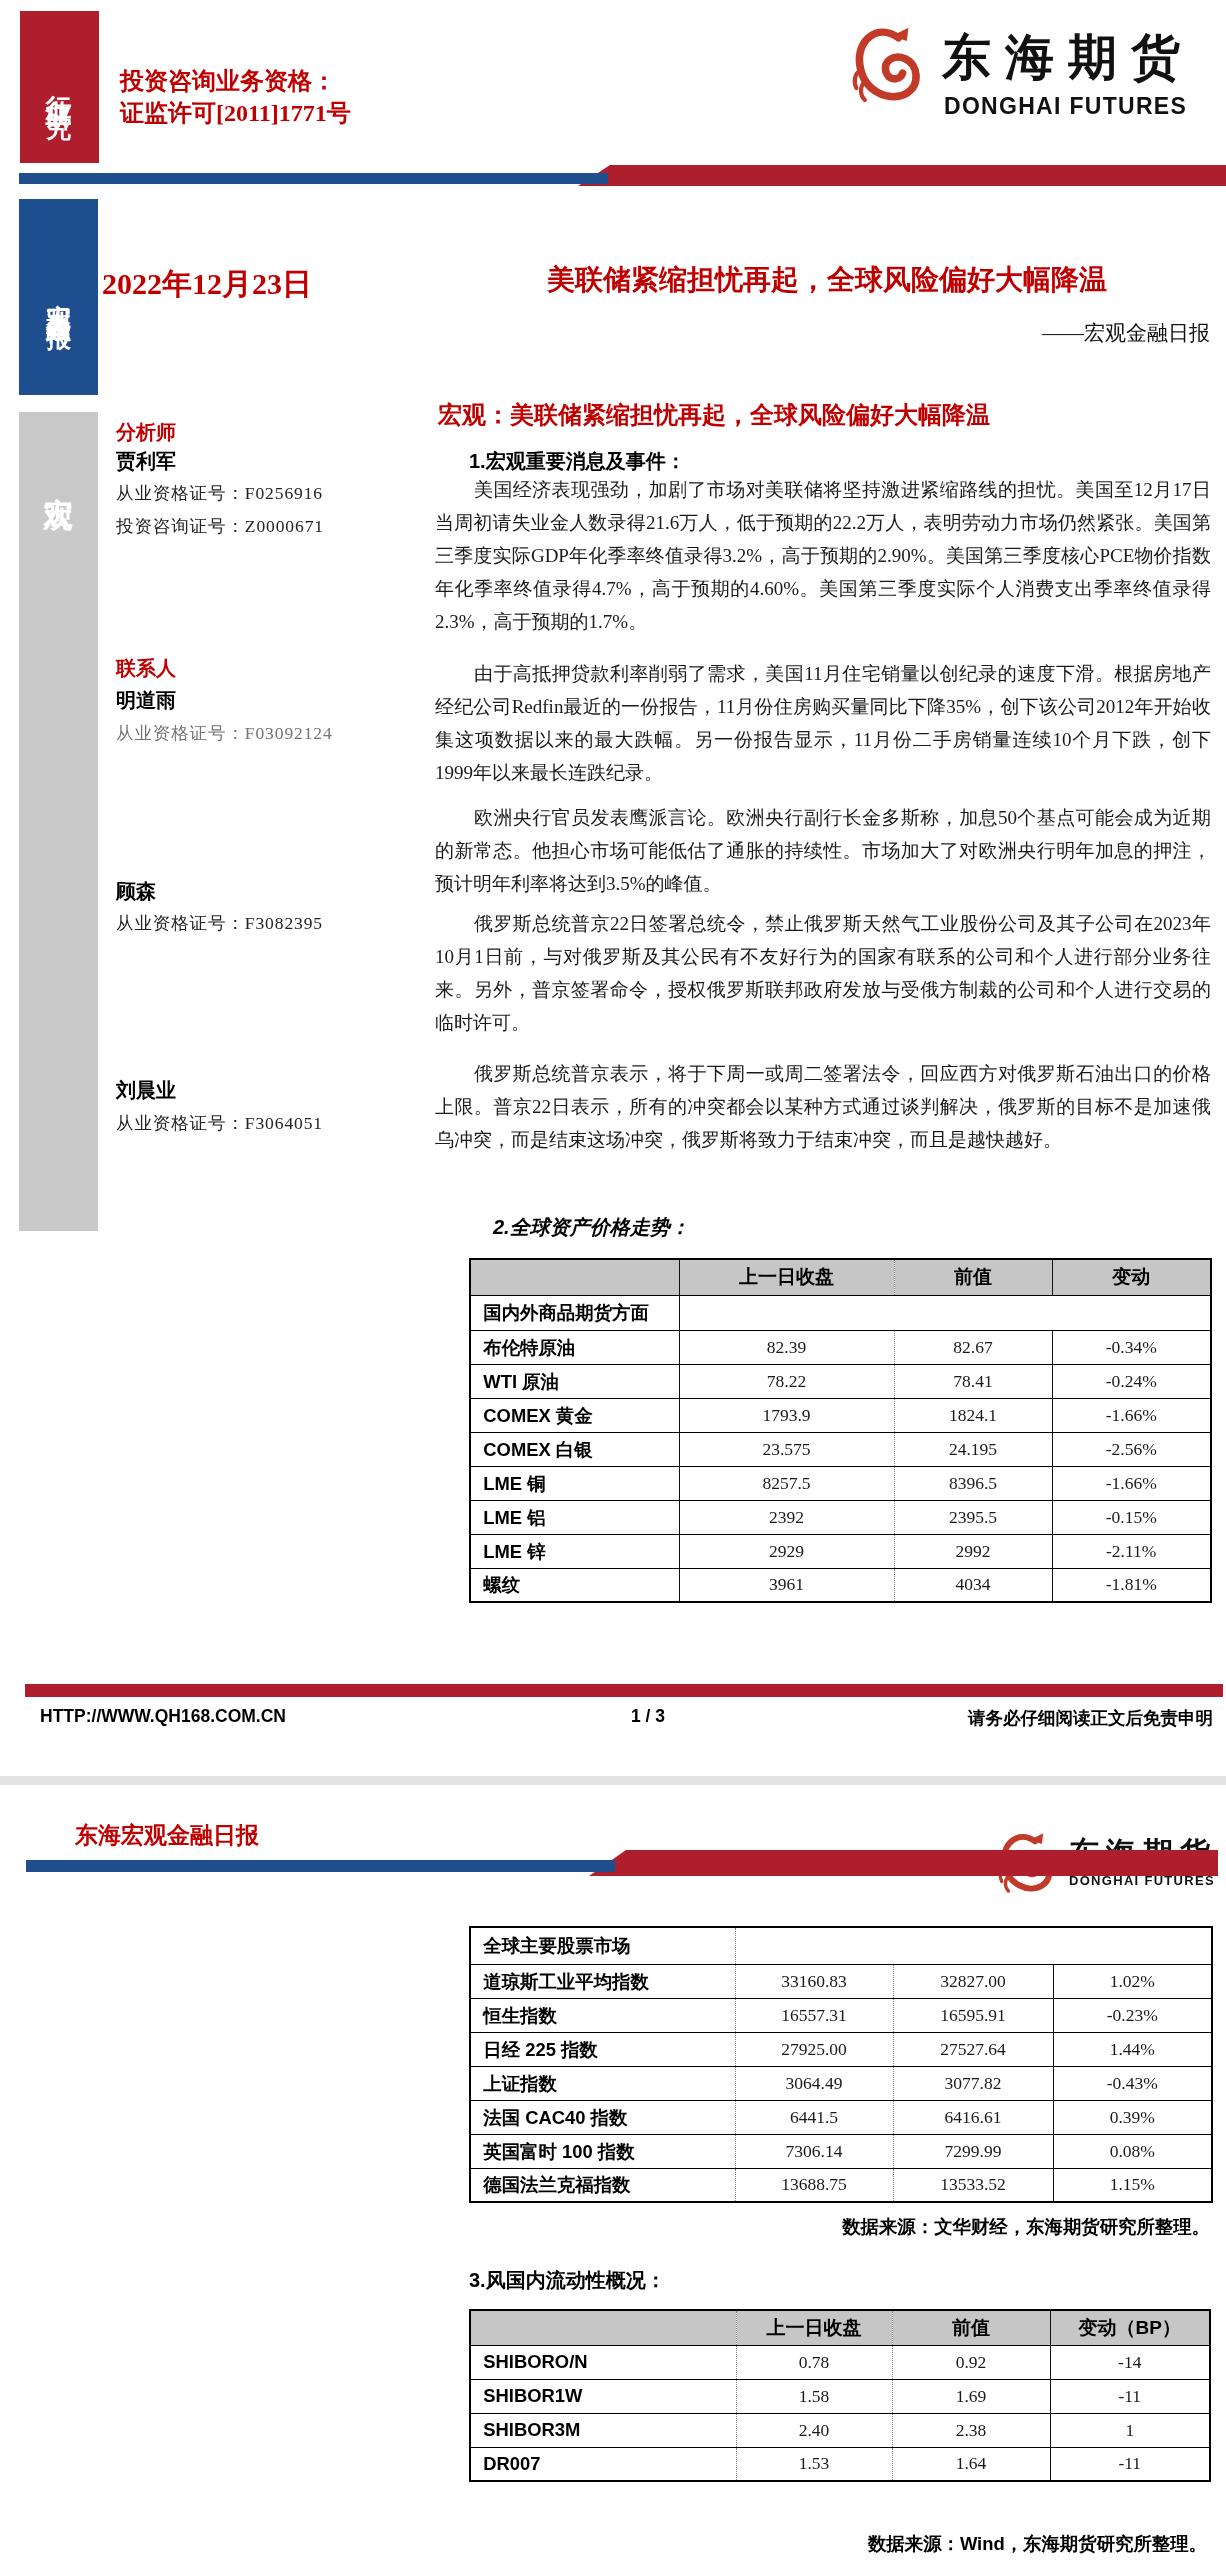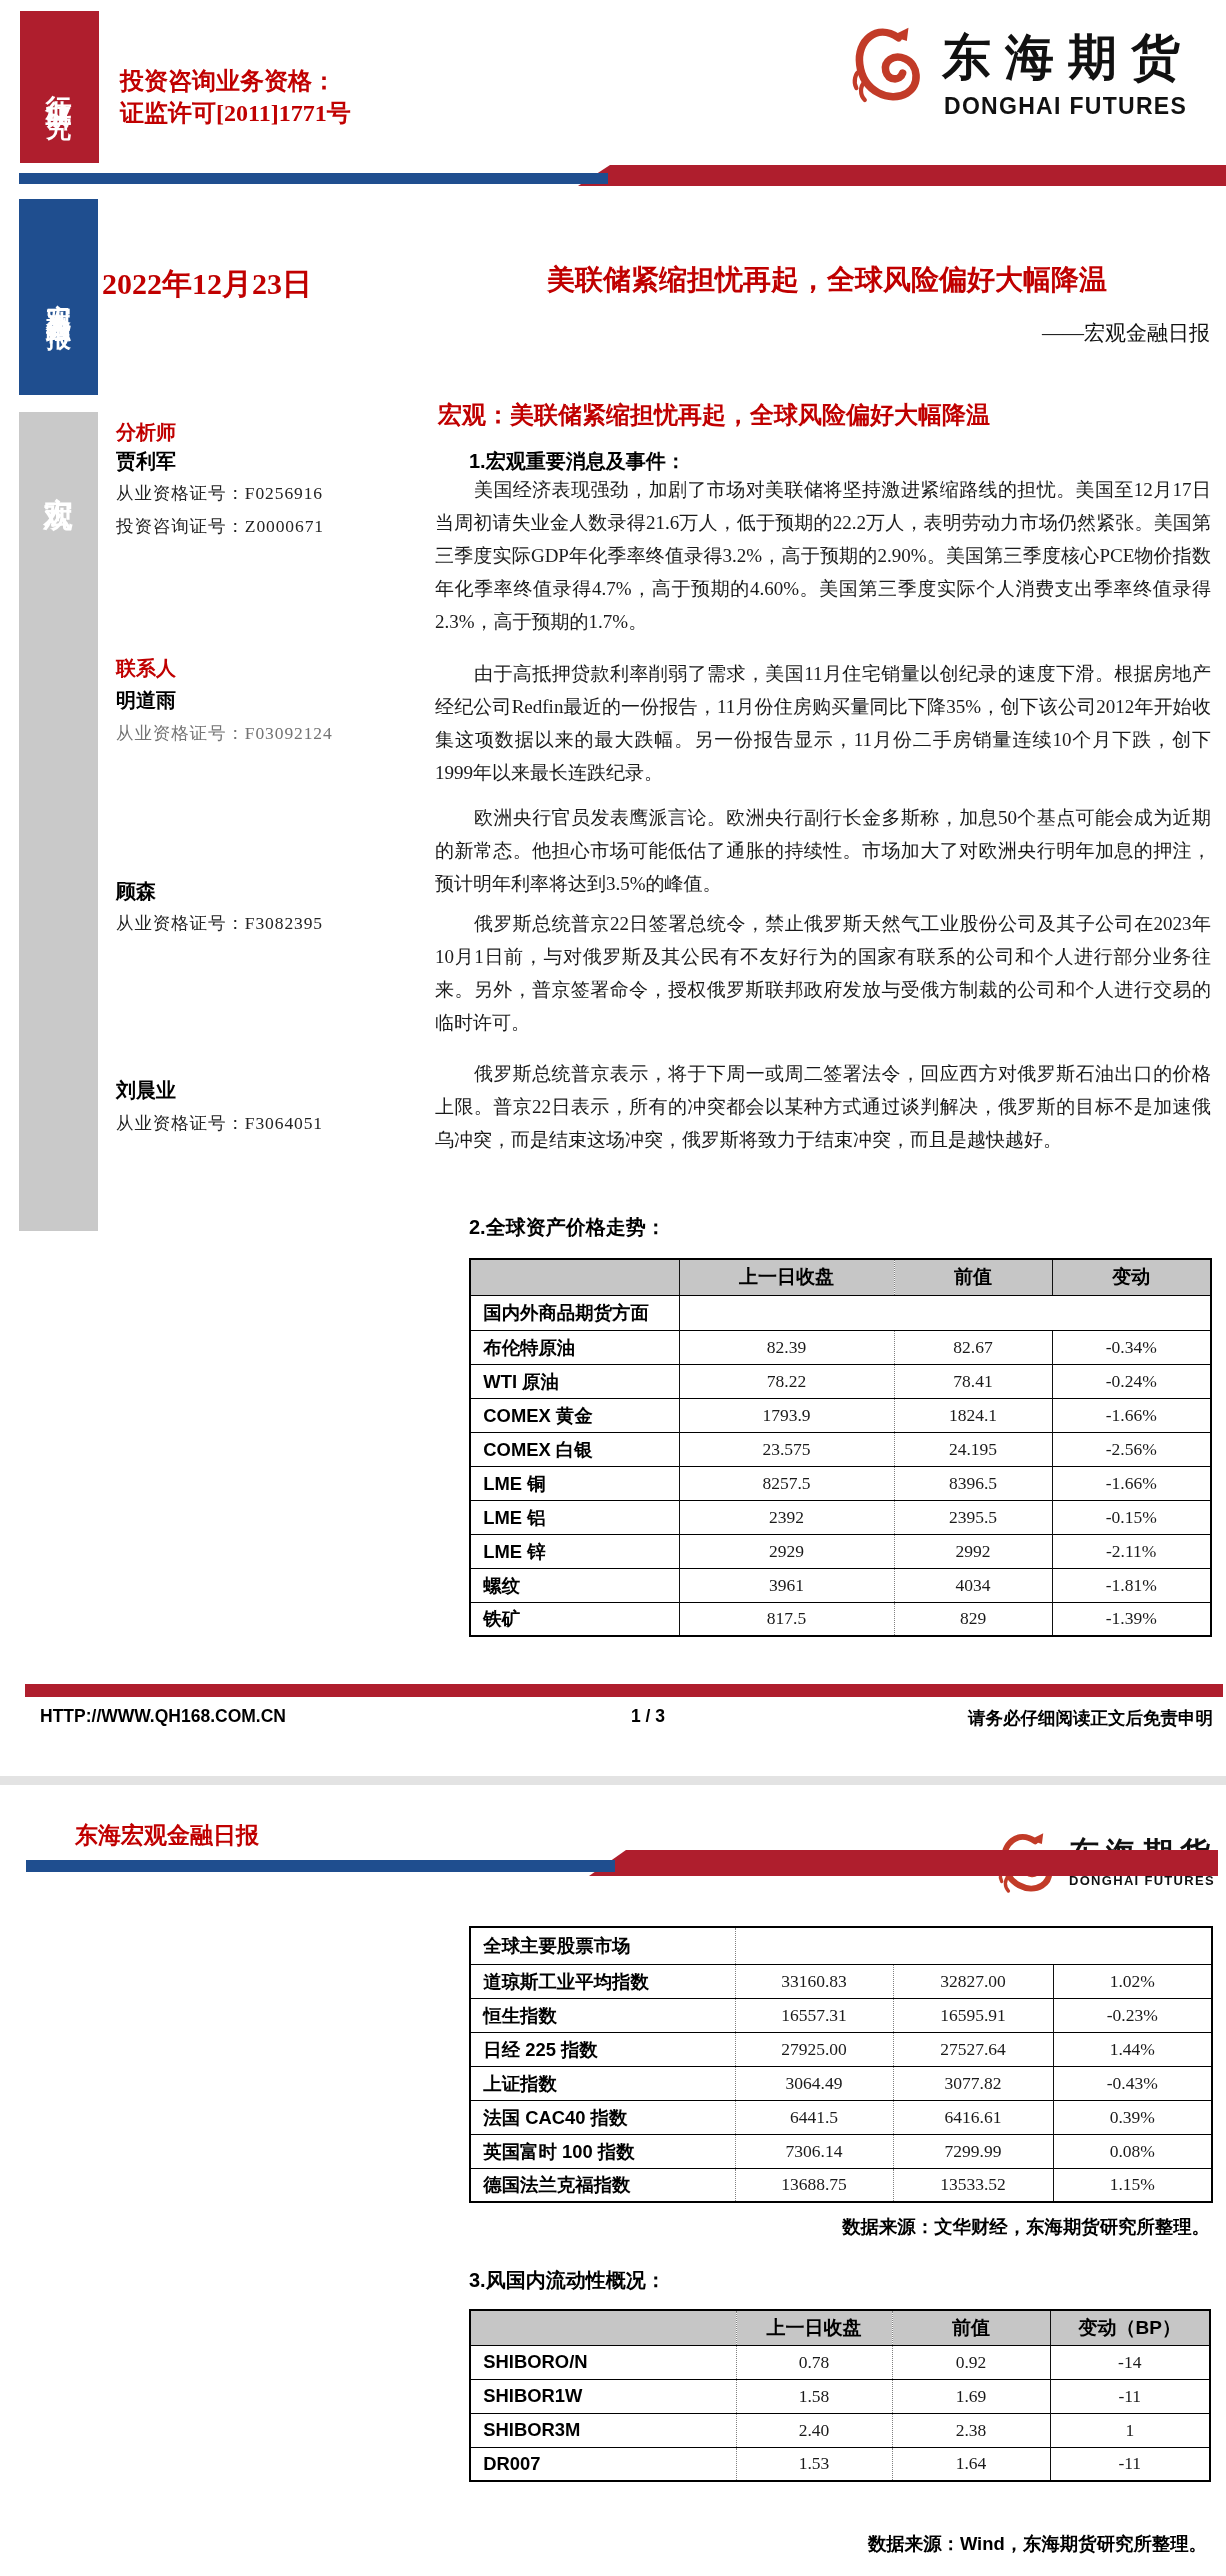"2.全球资产价格走势：" div.abs { font-style: none -> italic; left: 469px -> 493px }
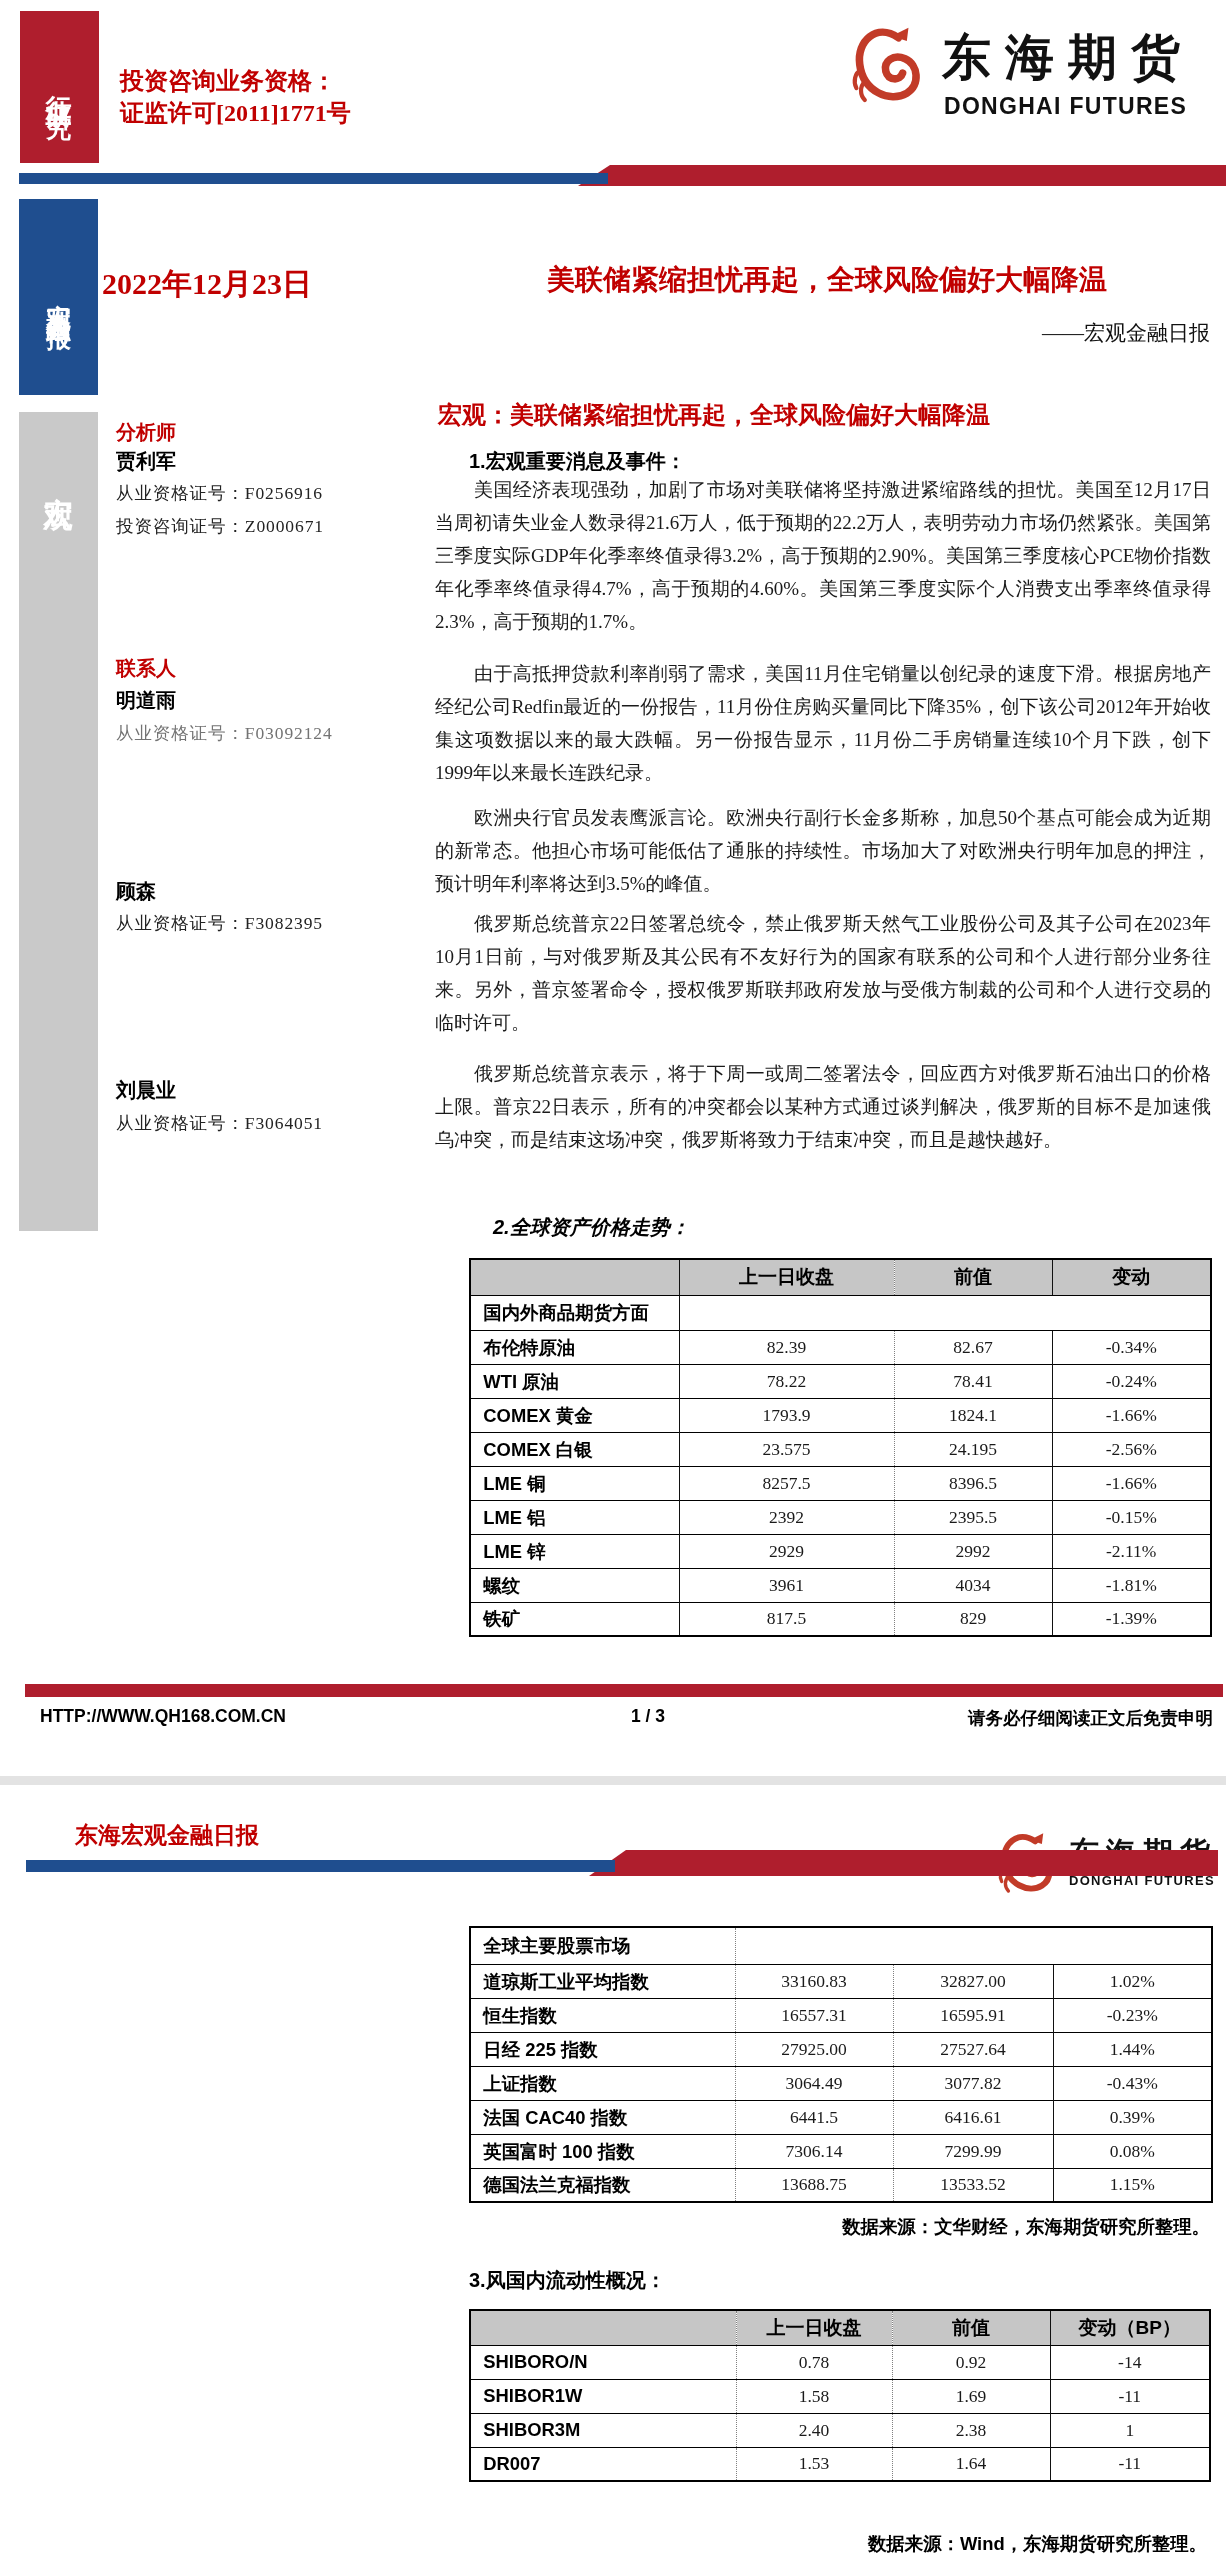"铁矿" tr { html: <tr> <td>铁矿</td> <td>817.5</td> <td>829</td> <td>-1.39%</td> </tr> -> none }
